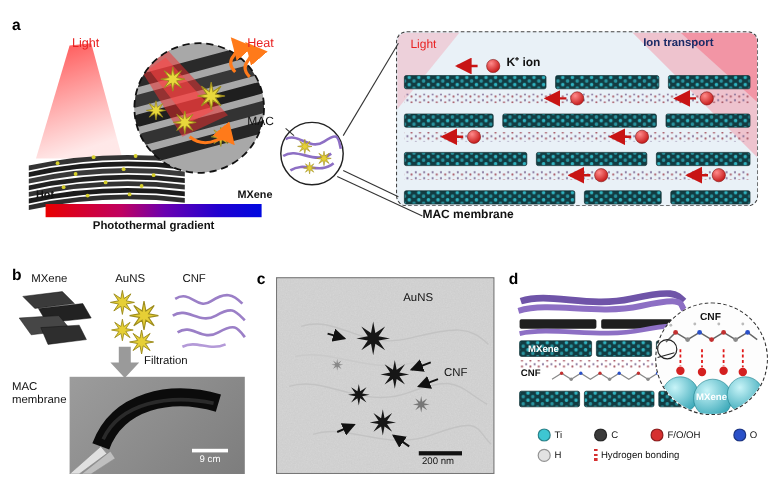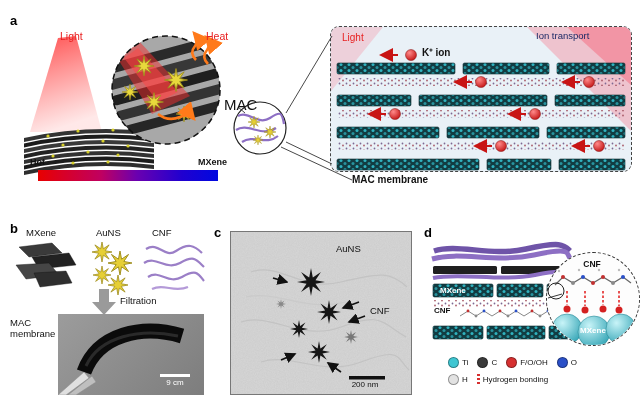"Ion transport" .navy { font-weight: normal -> bold }
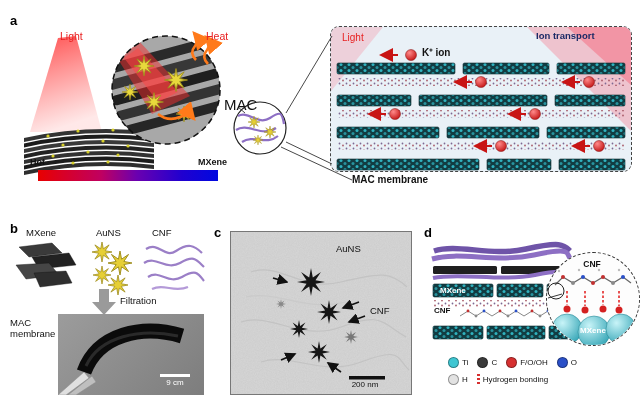"MAC" div.lbl { font-size: 15px -> 10px; left: 224px -> 206px }
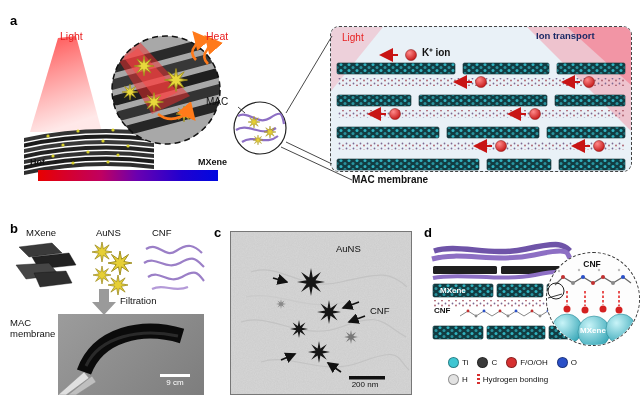"Photothermal gradient" div.lbl { html: none -> <div>Photothermal gradient</div> }
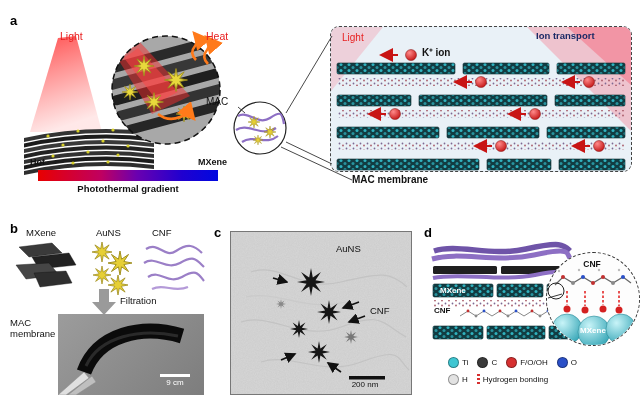"Ti" .lrow { gap: 9px -> 27px }
